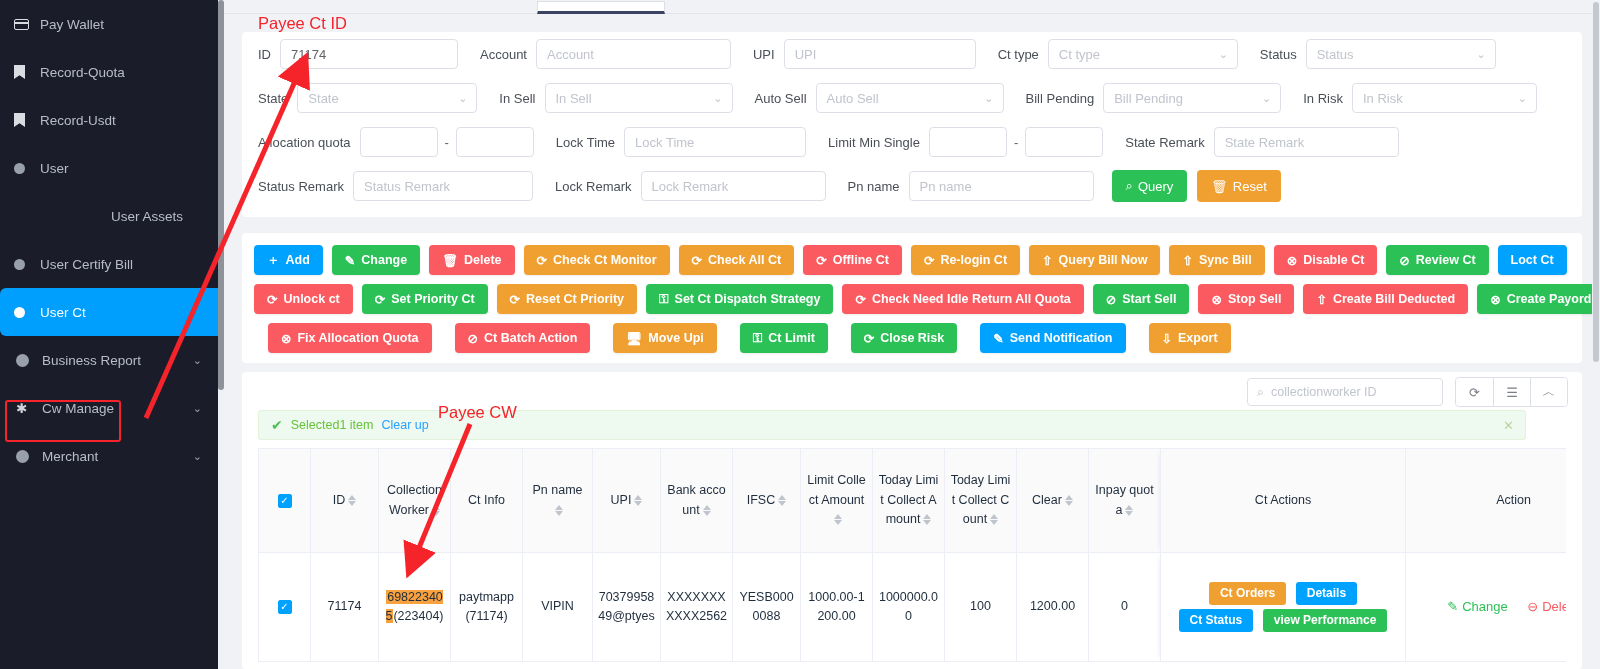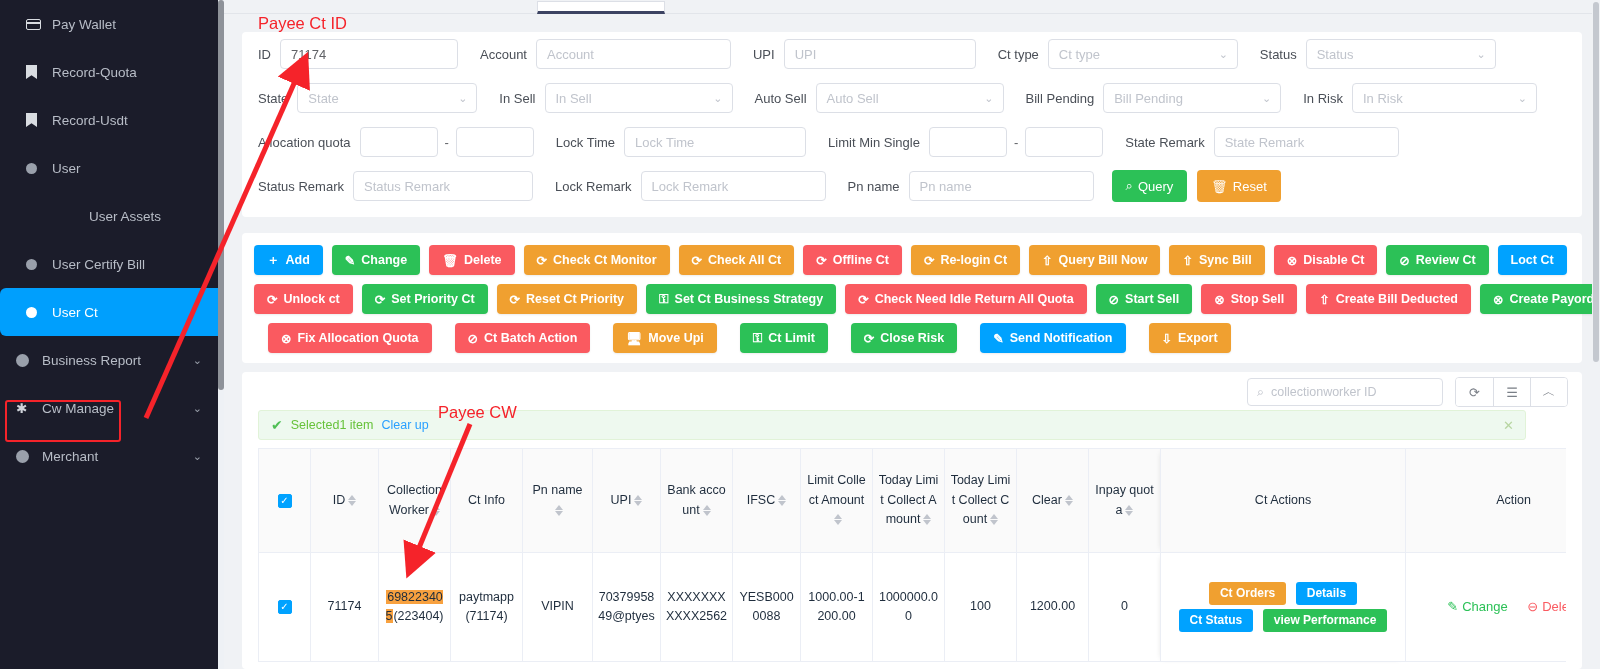"Pay Wallet" .nav-item { padding-left: 26px -> 14px }
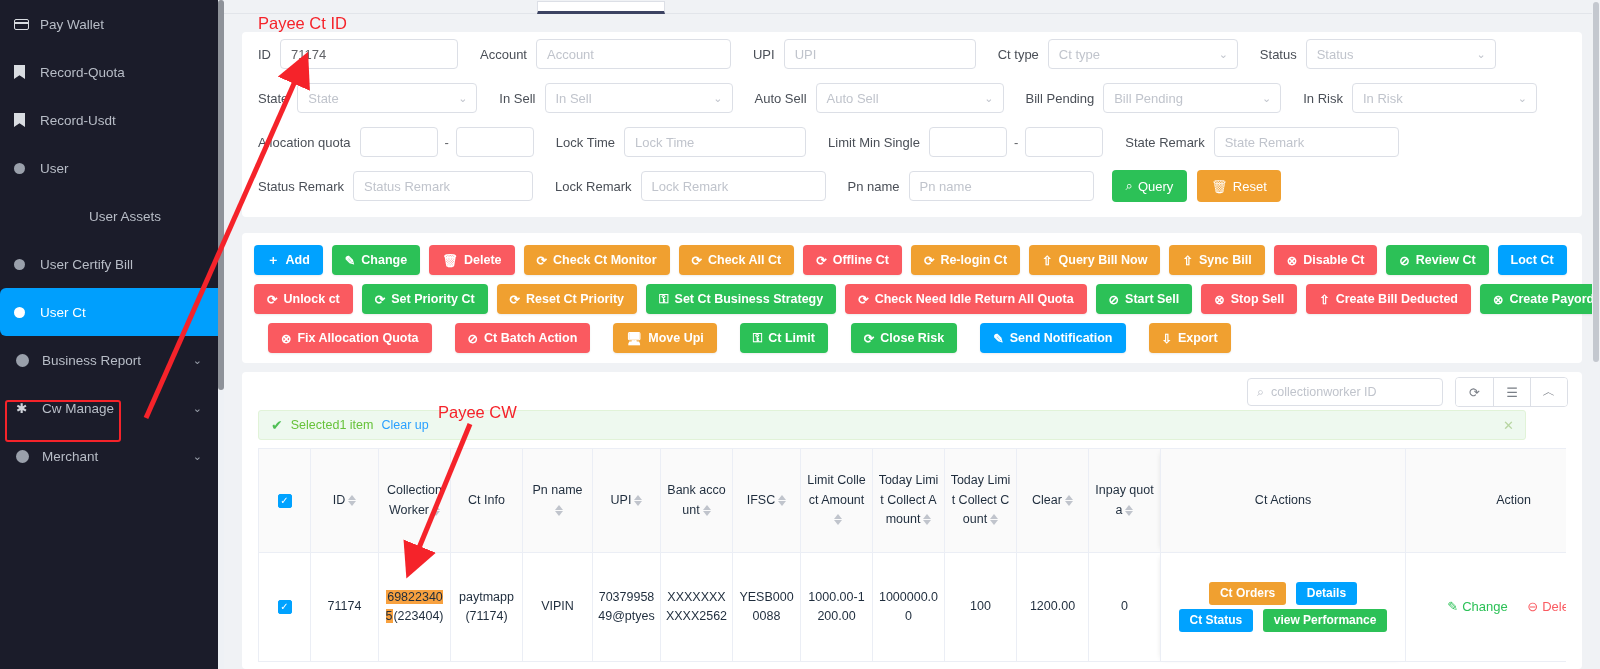"User Assets" .nav-item.sub { margin-left: none -> 22px }
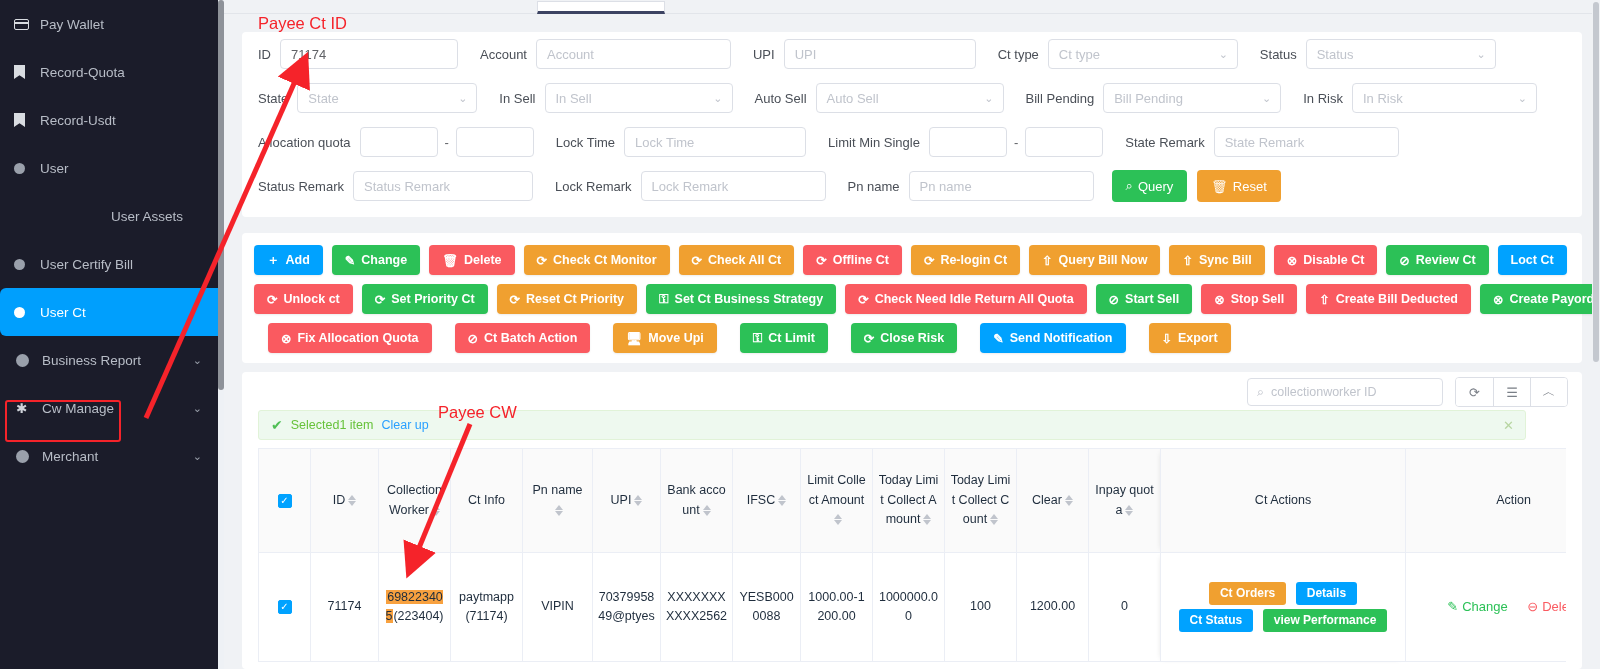"Set Ct Business Strategy" span { text: Business -> Dispatch }
